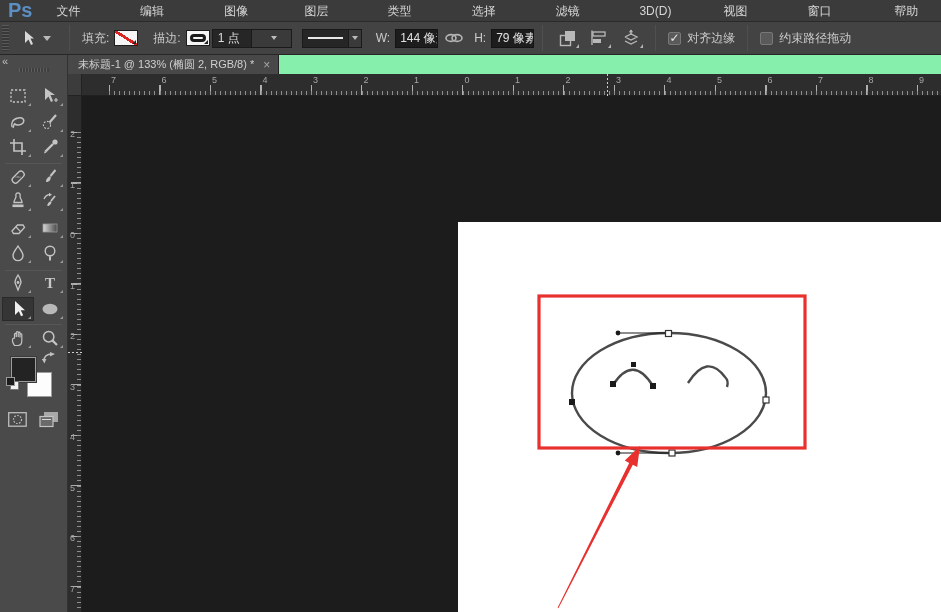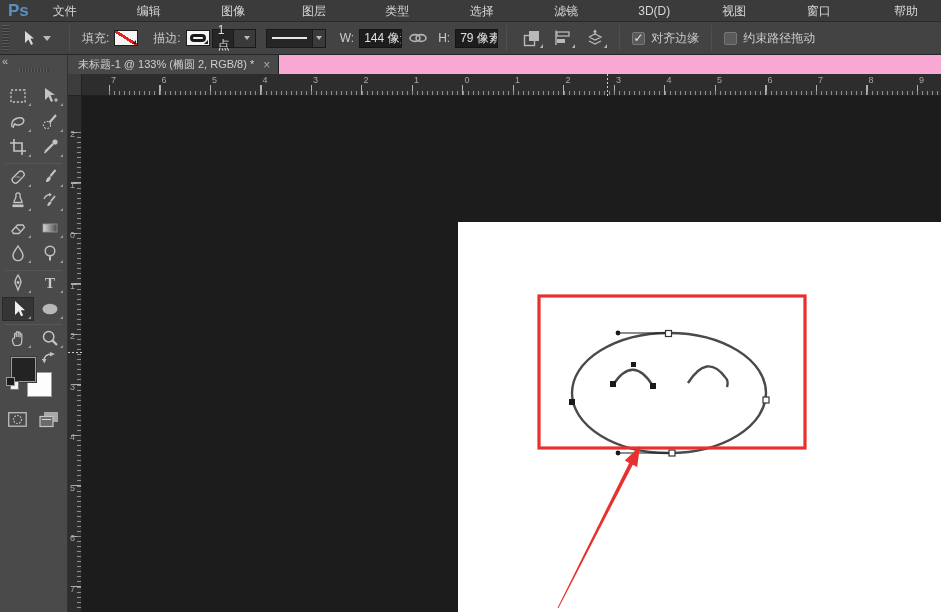"Ps" .ps-logo { font-size: 17px -> 20px }
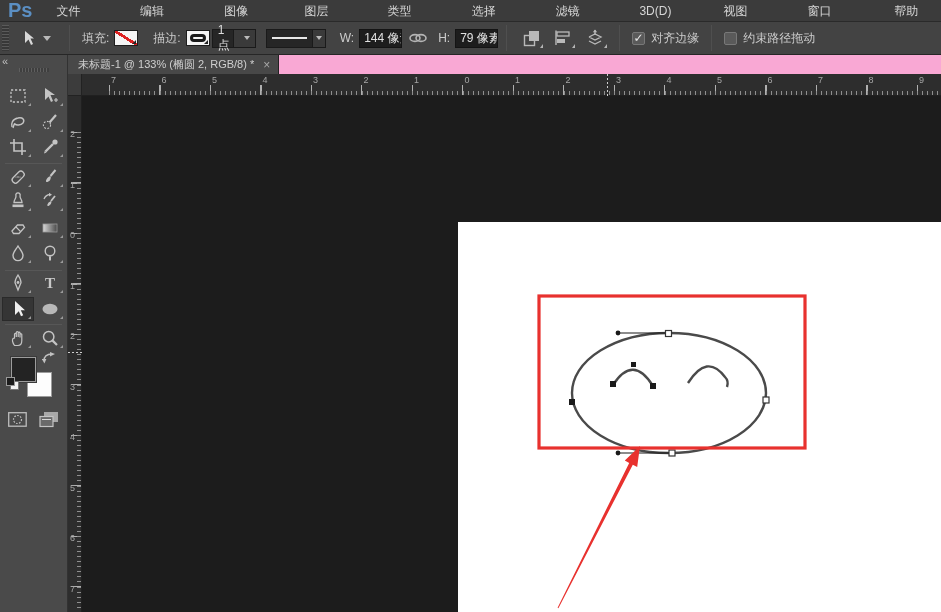"1 点" .stroke-width { width: 44px -> 80px }
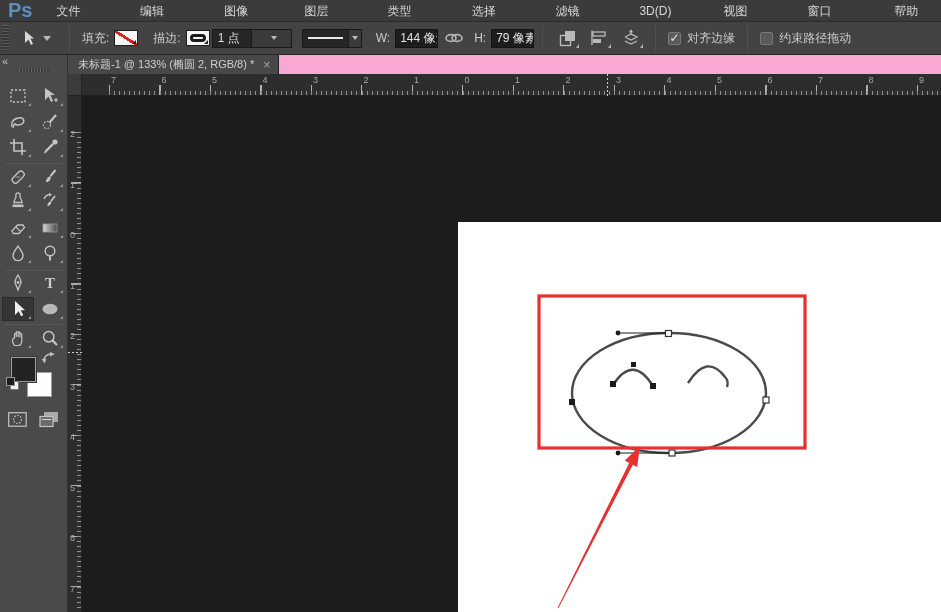"未标题-1 @ 133% (椭圆 2," .tab-bar { background: #f9a8d4 -> #86efac }
